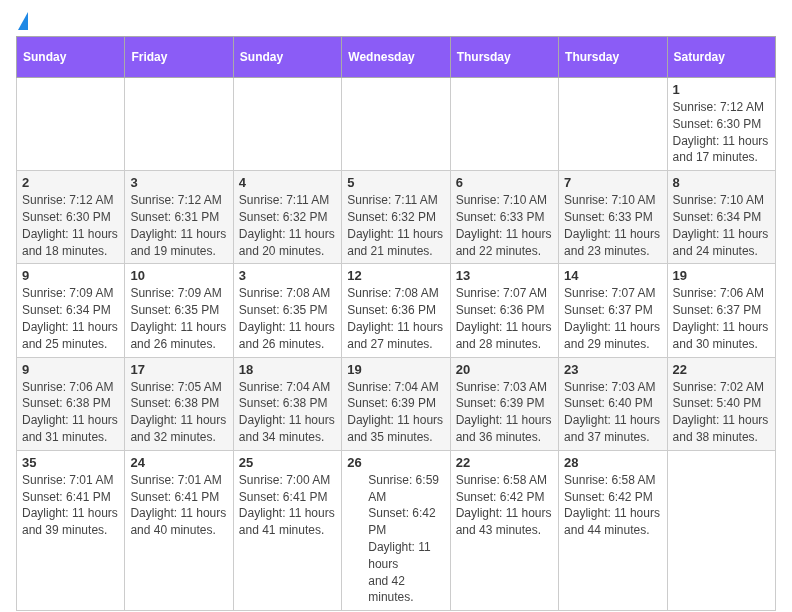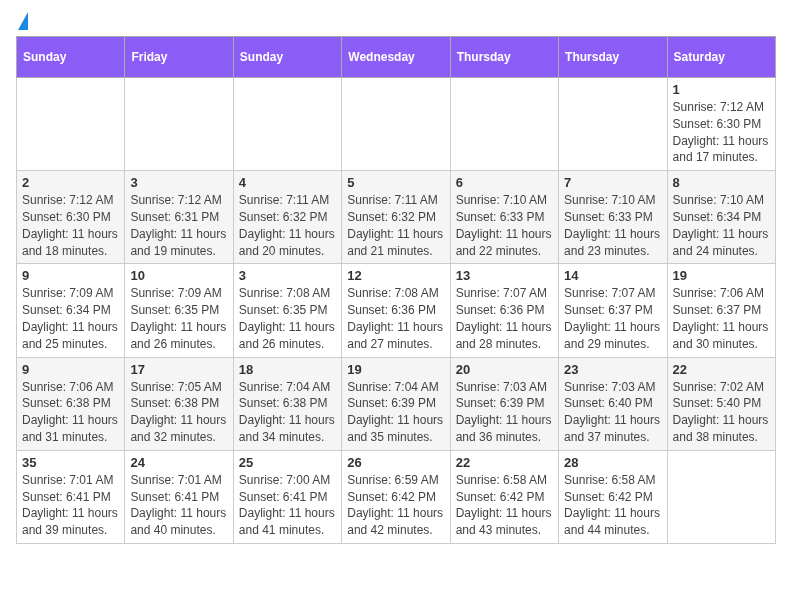"Sunrise: 6:59 AM" div.day-info { margin-left: none -> 21px }
